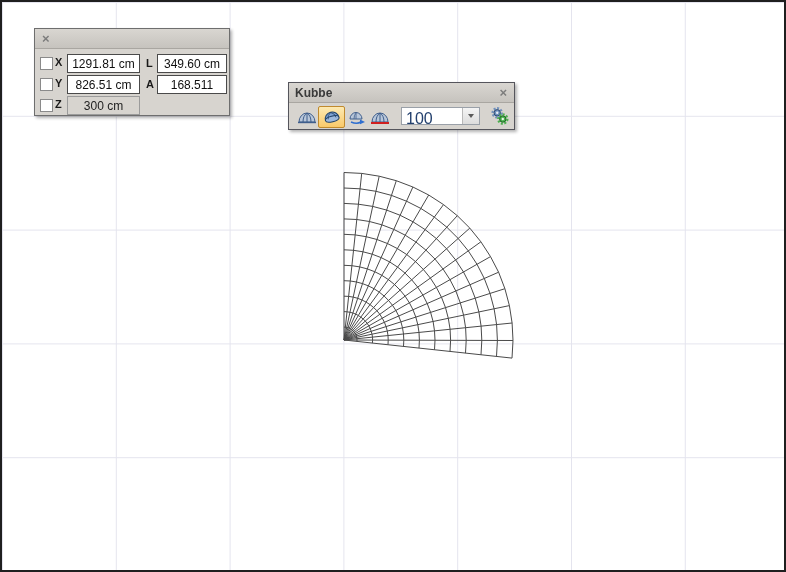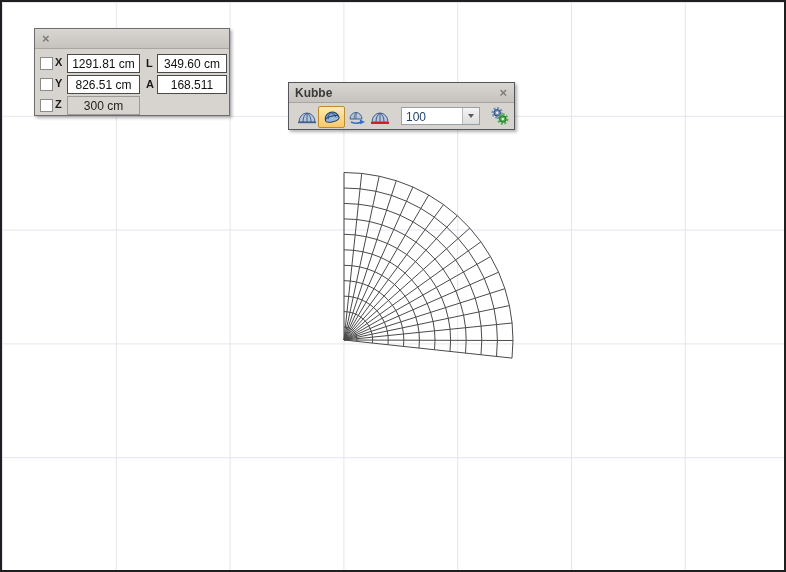"100" .combo .val { font-size: 12px -> 16px }
